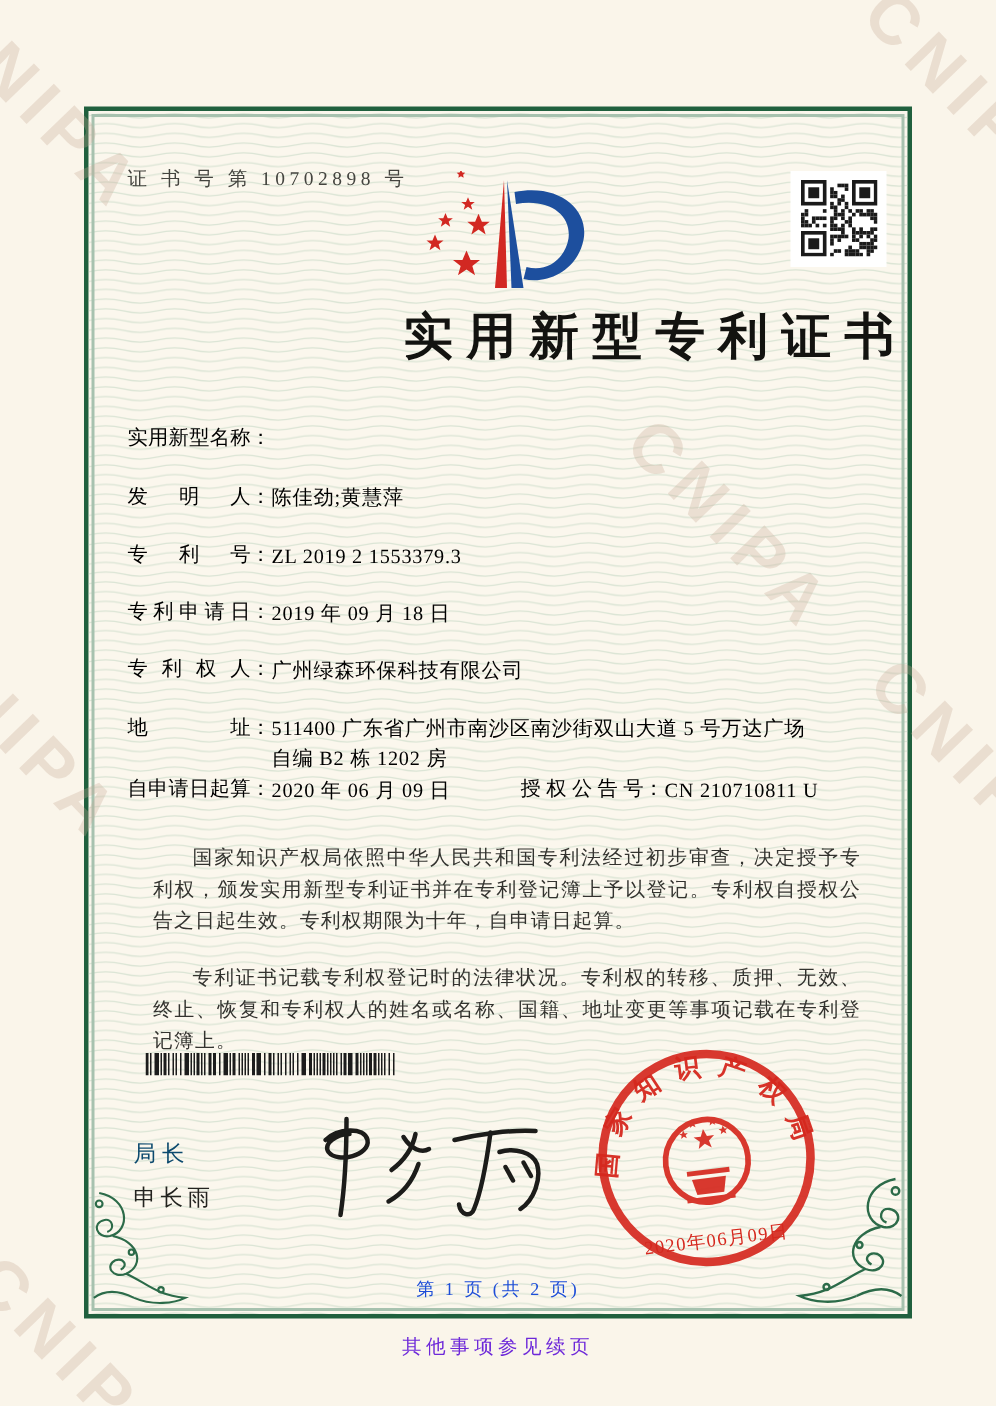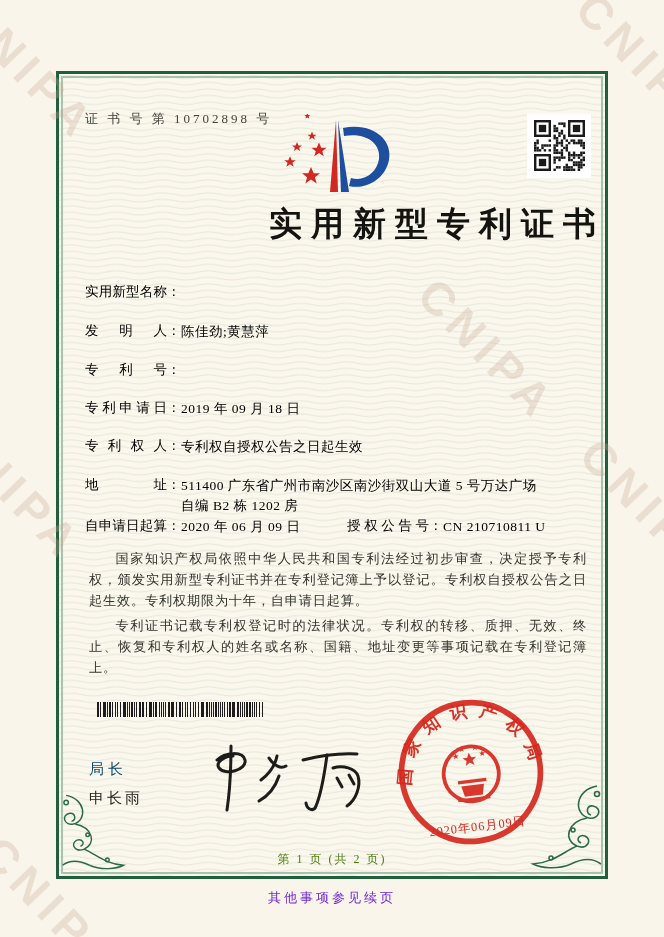"ZL 2019 2 1553379.3" span.fvalue { html: none -> <span>ZL 2019 2 1553379.3</span> }
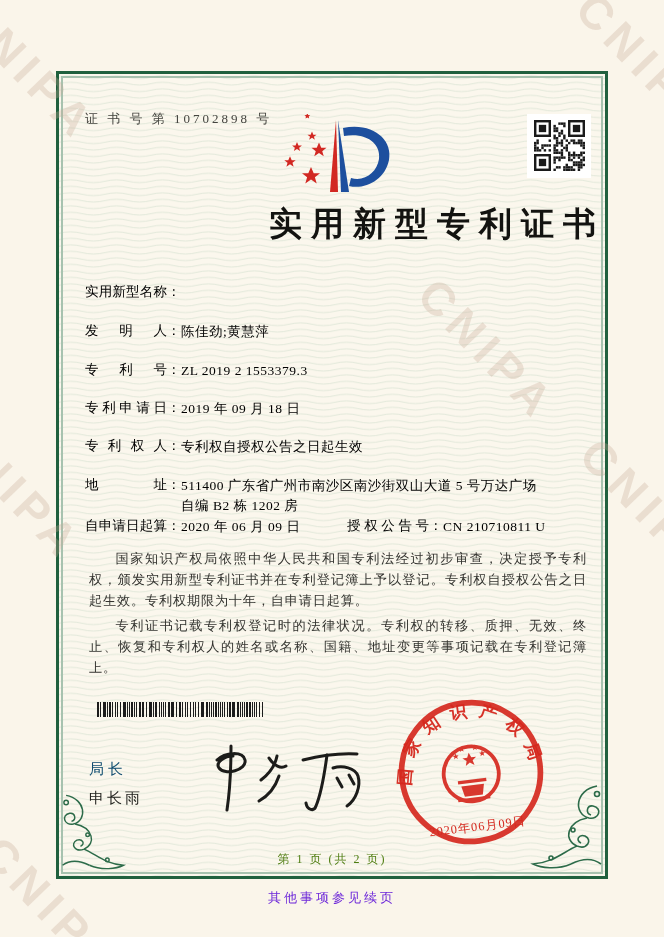"专利权自授权公告之日起生效" span.fvalue { text: 专利权自授权公告之日起生效 -> 广州绿森环保科技有限公司 }
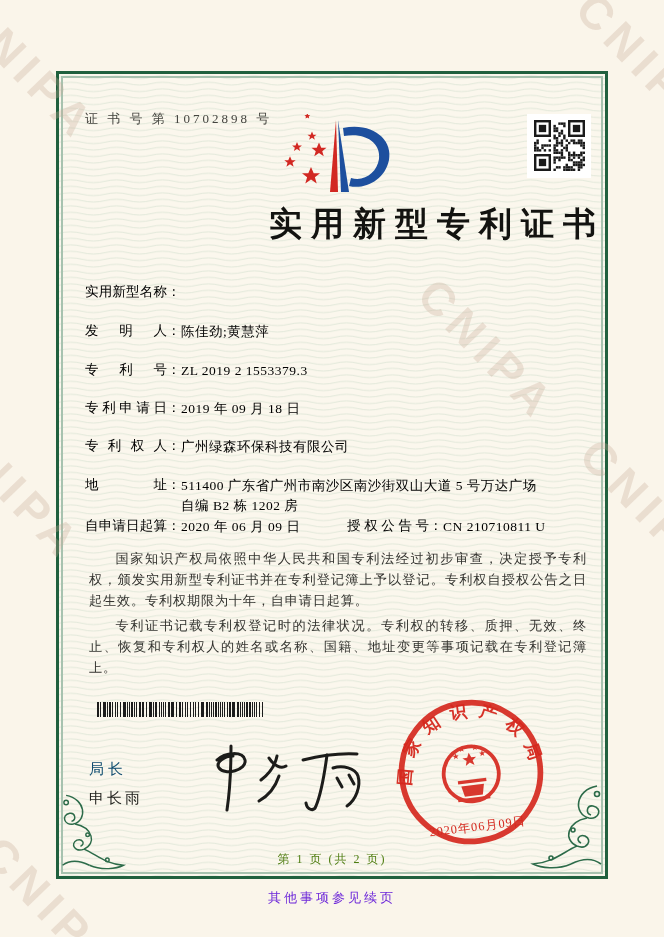"国家知识产权局依照中华人民共和国专利法经过初步审查，决定授予专利权，颁发实用新型" .paras p { margin: 4px -> 17px }
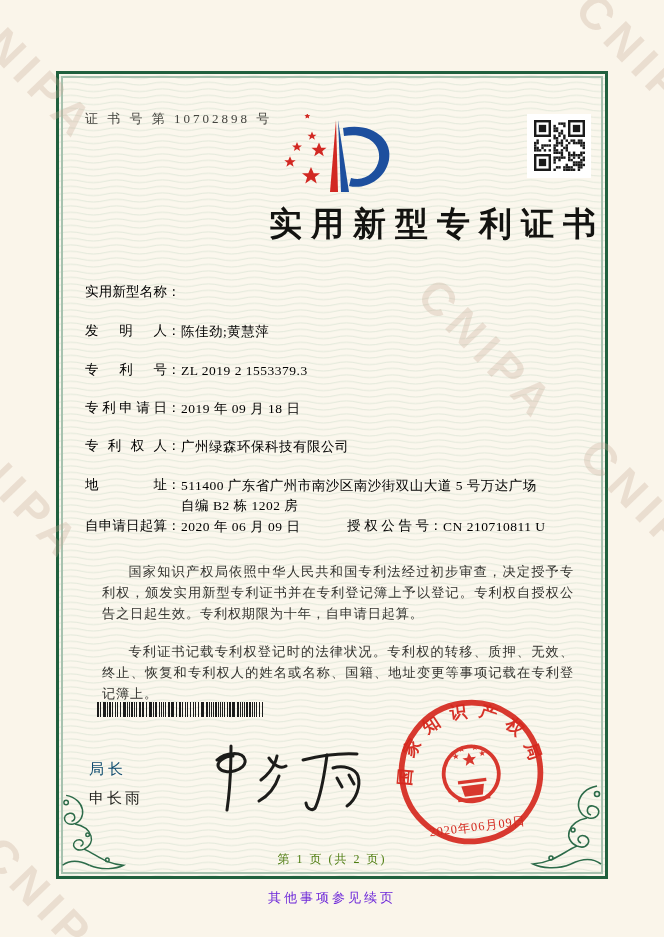"第 1 页 (共 2" .page-note { color: #4d7c0f -> #1d4ed8 }
